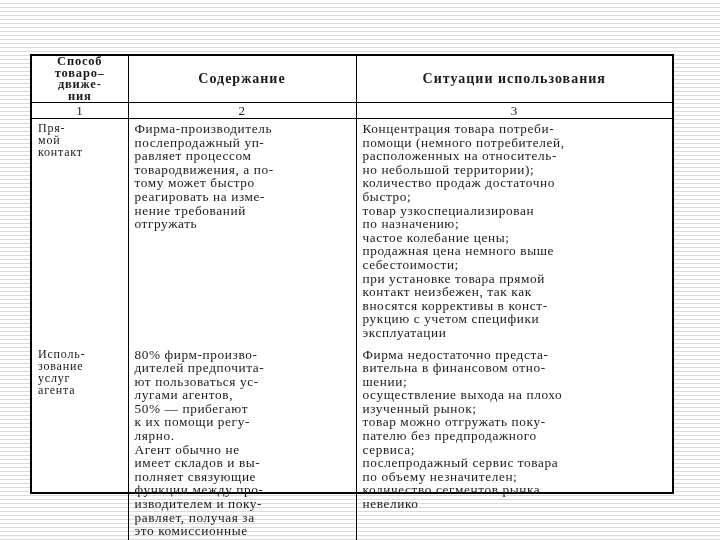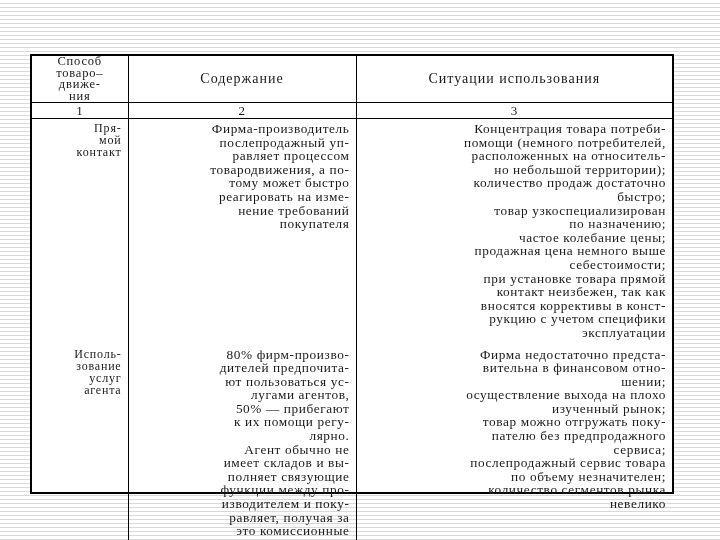"Способ" tr.head th { font-weight: none -> bold; text-align: center -> none }
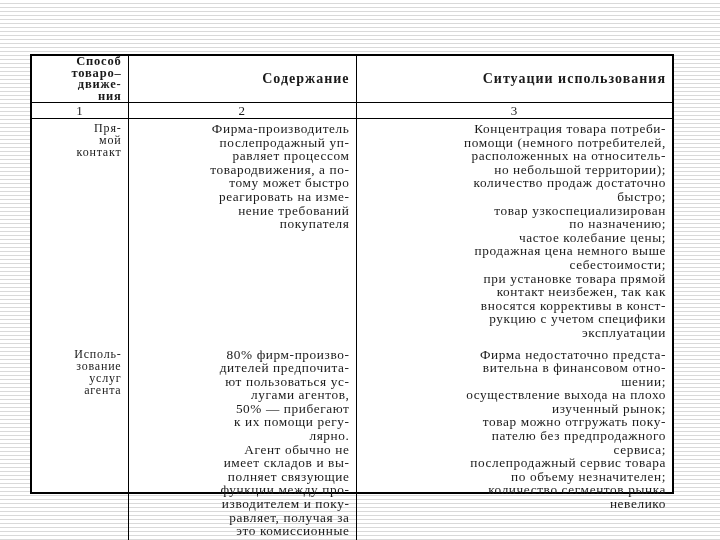"Пря-" th, td { text-align: right -> none }
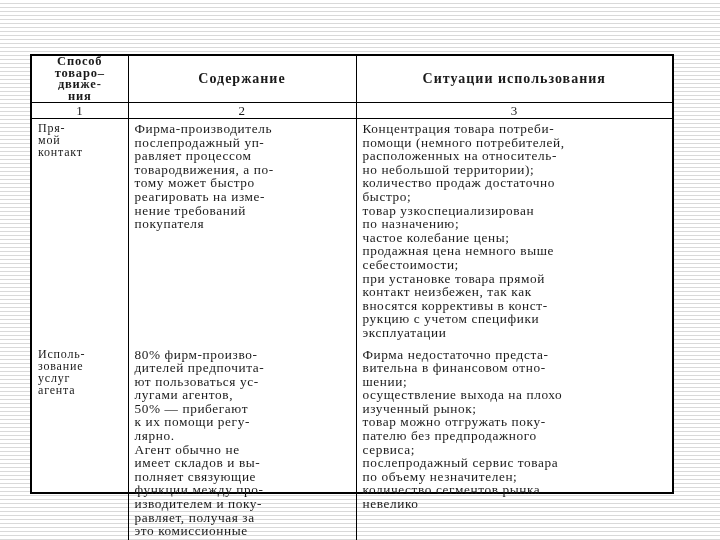"покупателя" span.line { text: покупателя -> отгружать }
